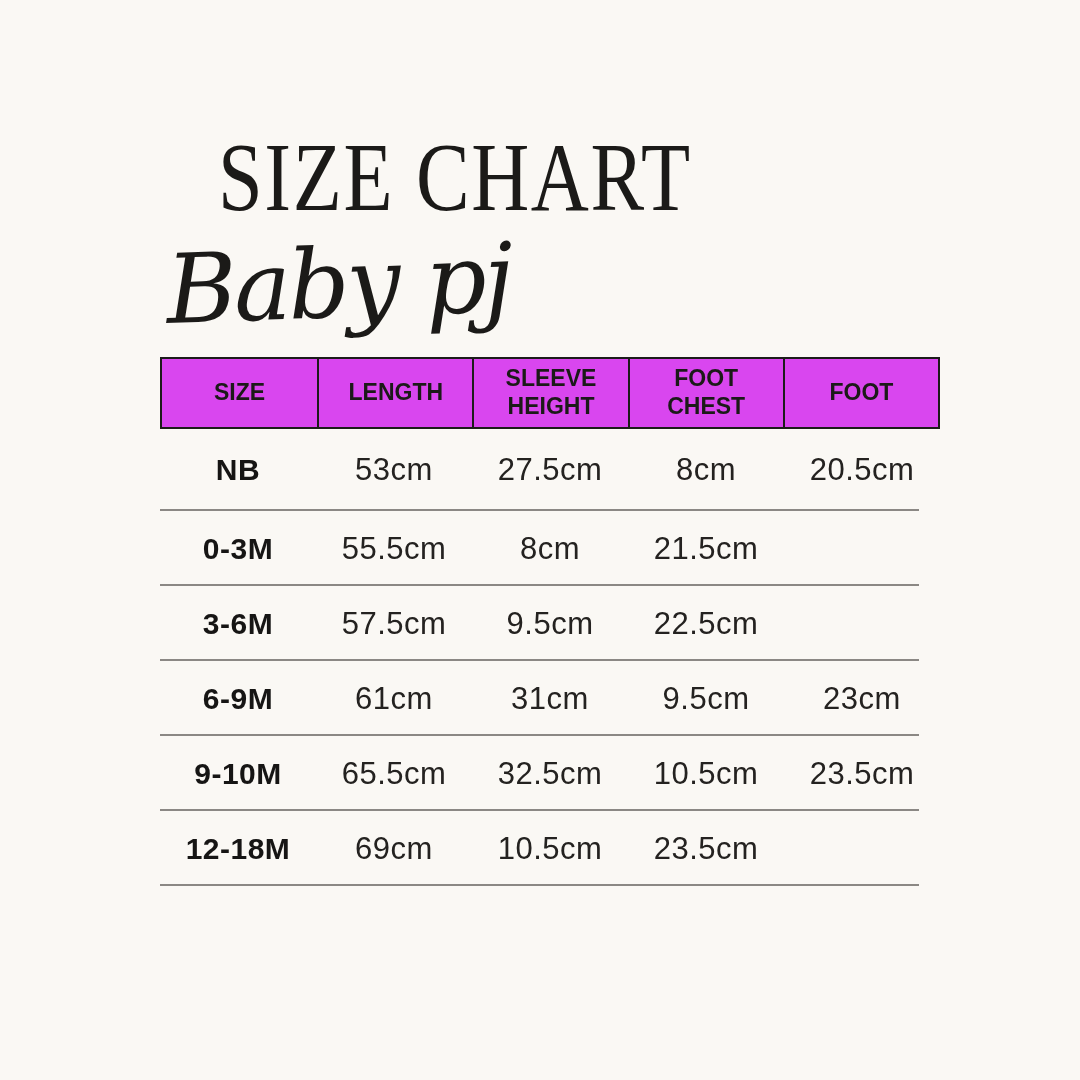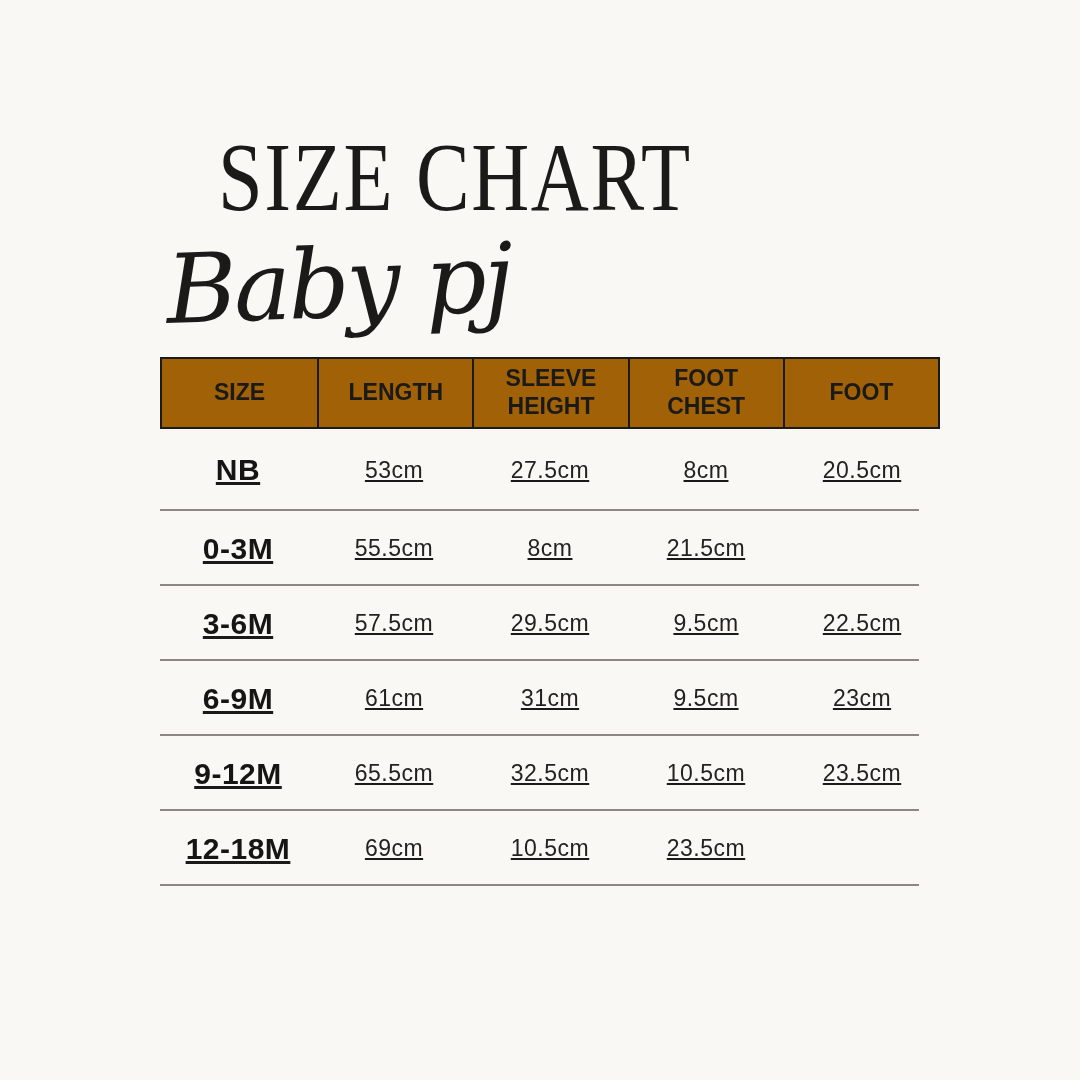"SIZE" .thead { background: #a16207 -> #d946ef }
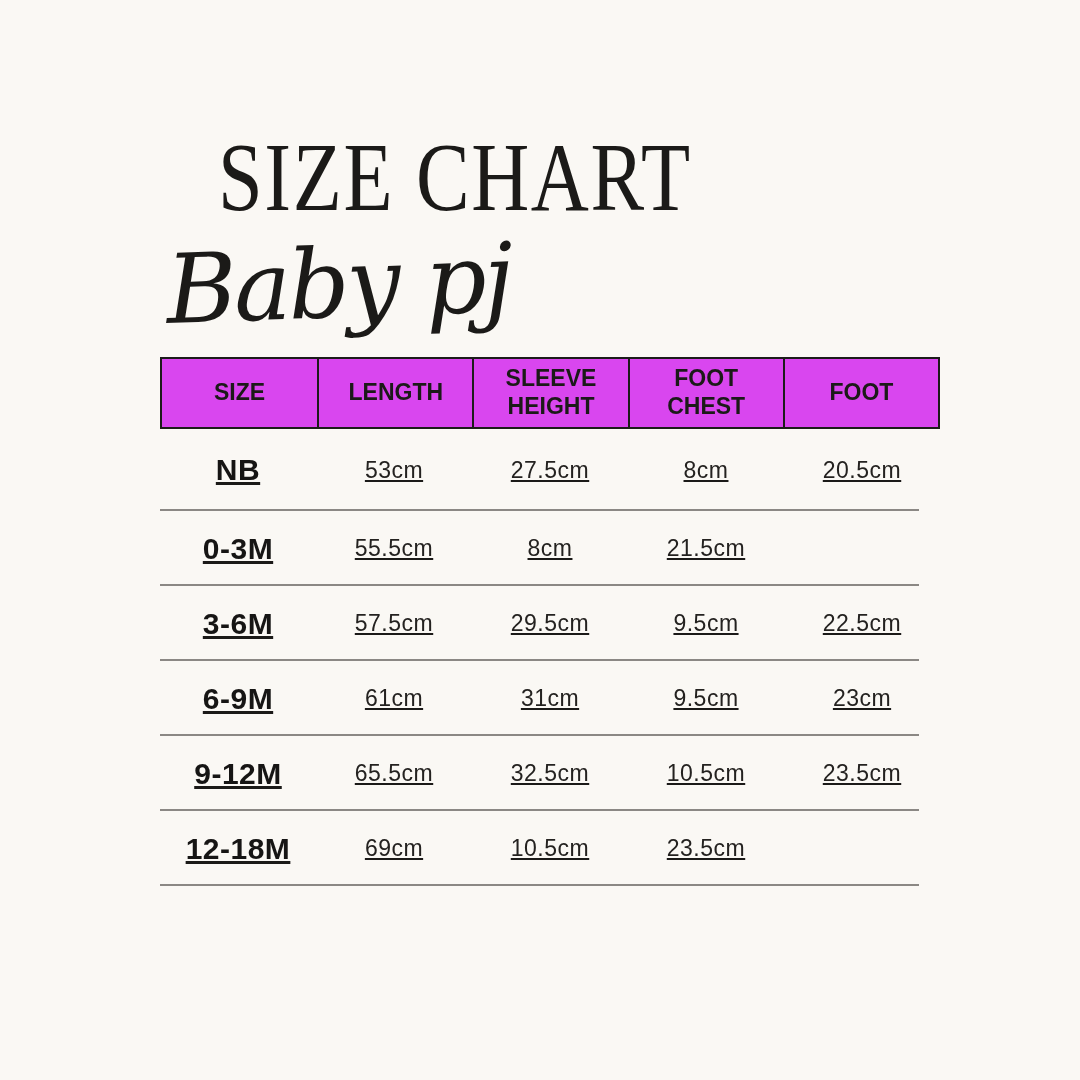"NB" .tr { text-decoration: underline -> none }
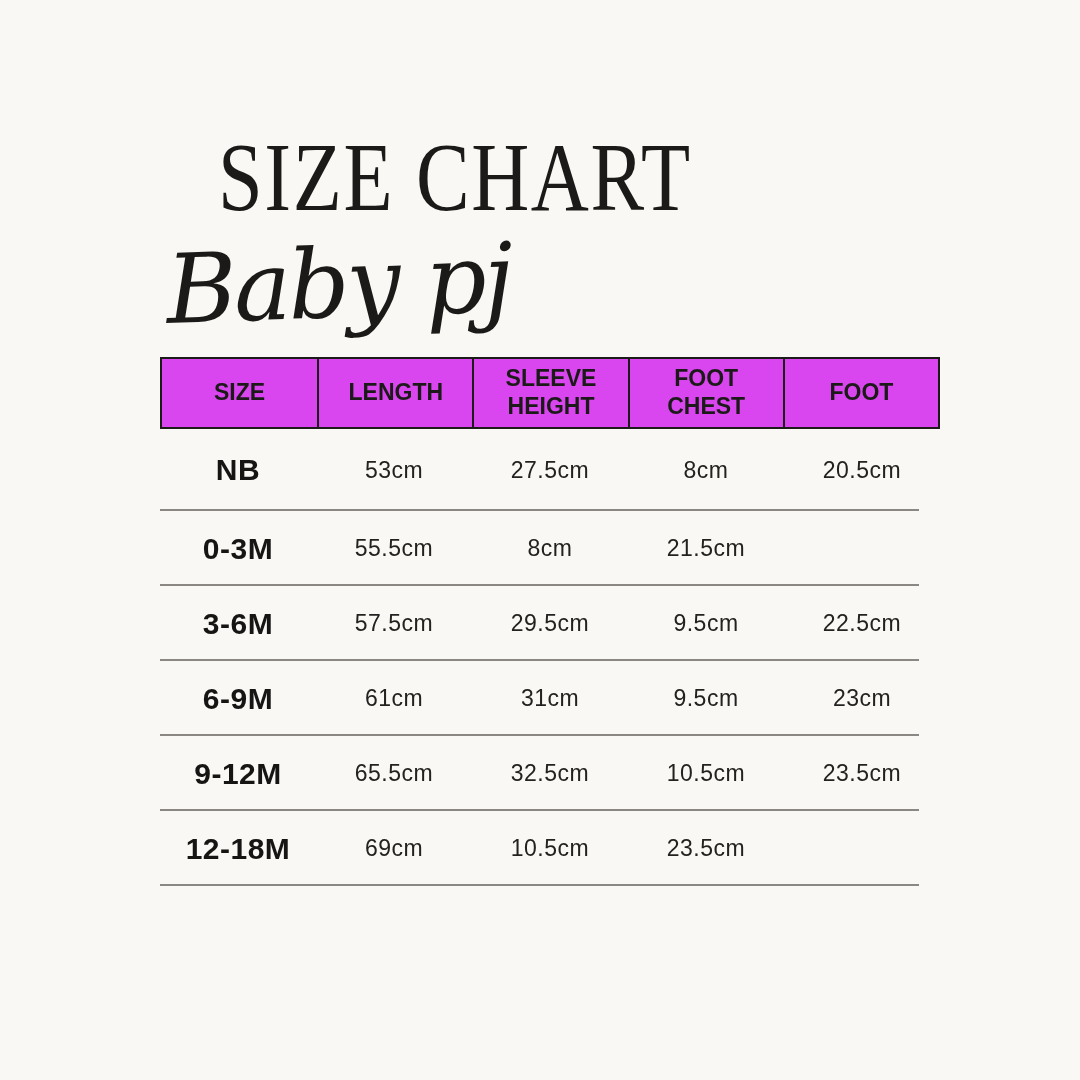"53cm" .td { font-size: 23px -> 31px }
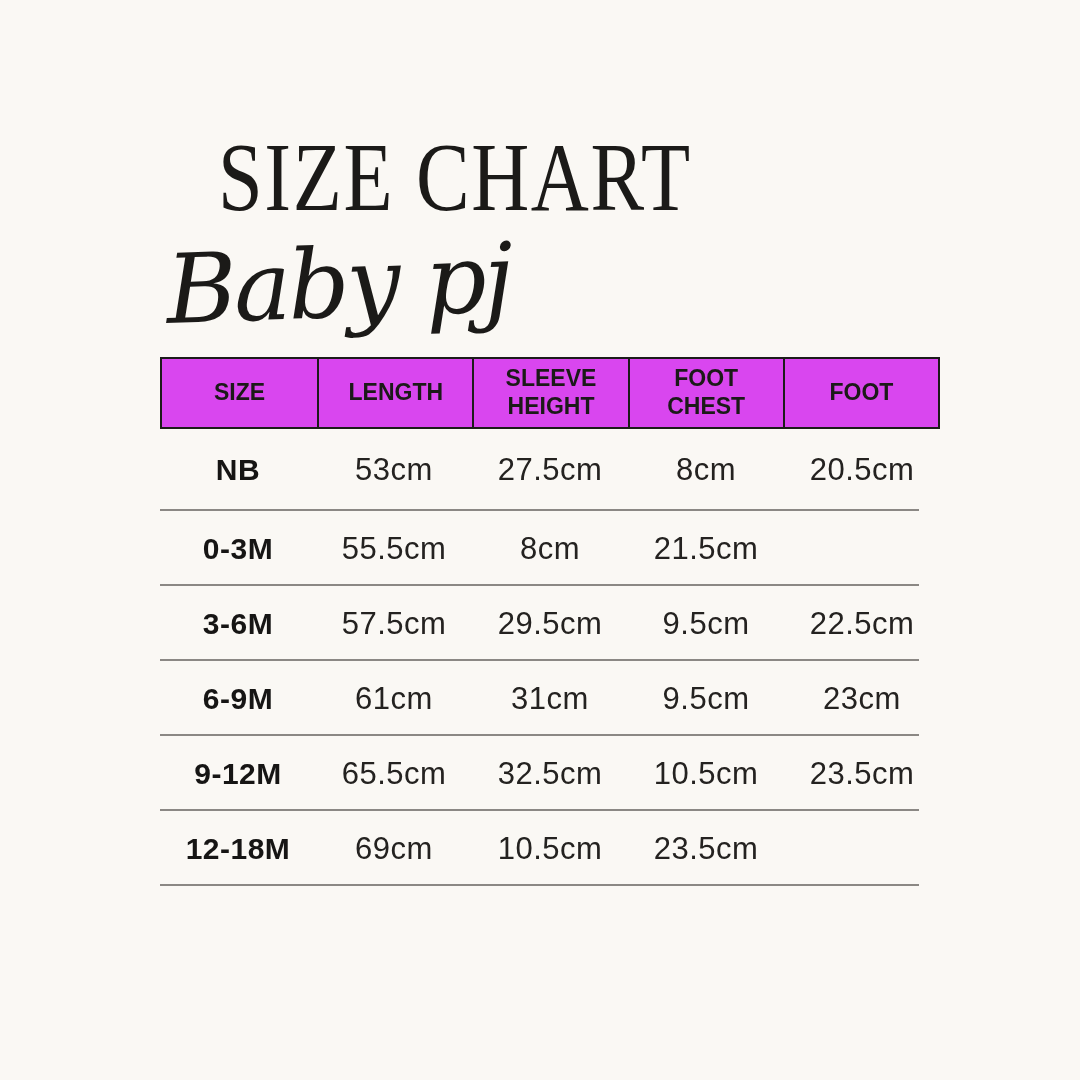"29.5cm" div.td { html: <div>29.5cm</div> -> none }
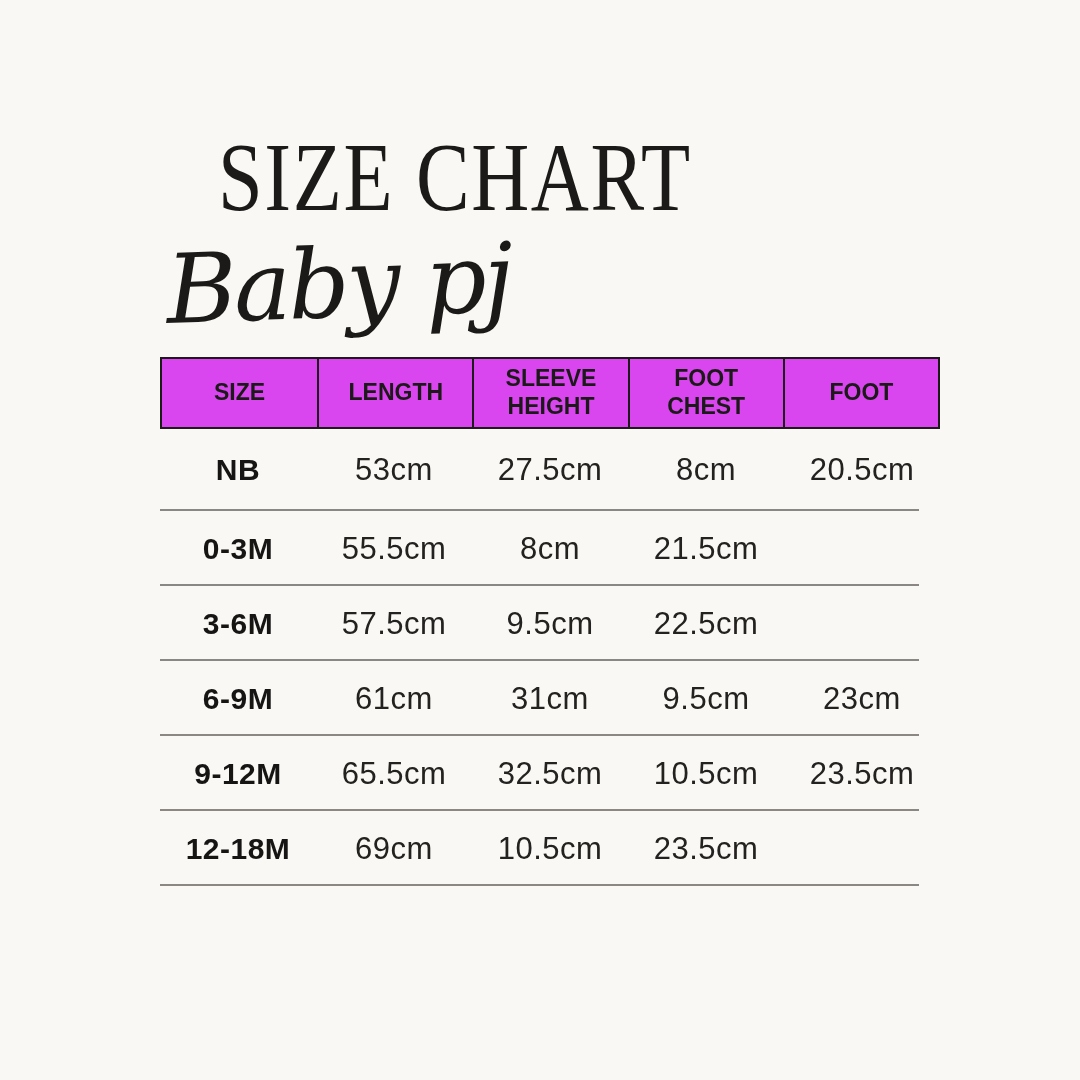"9-12M" div.td { text: 9-12M -> 9-10M }
